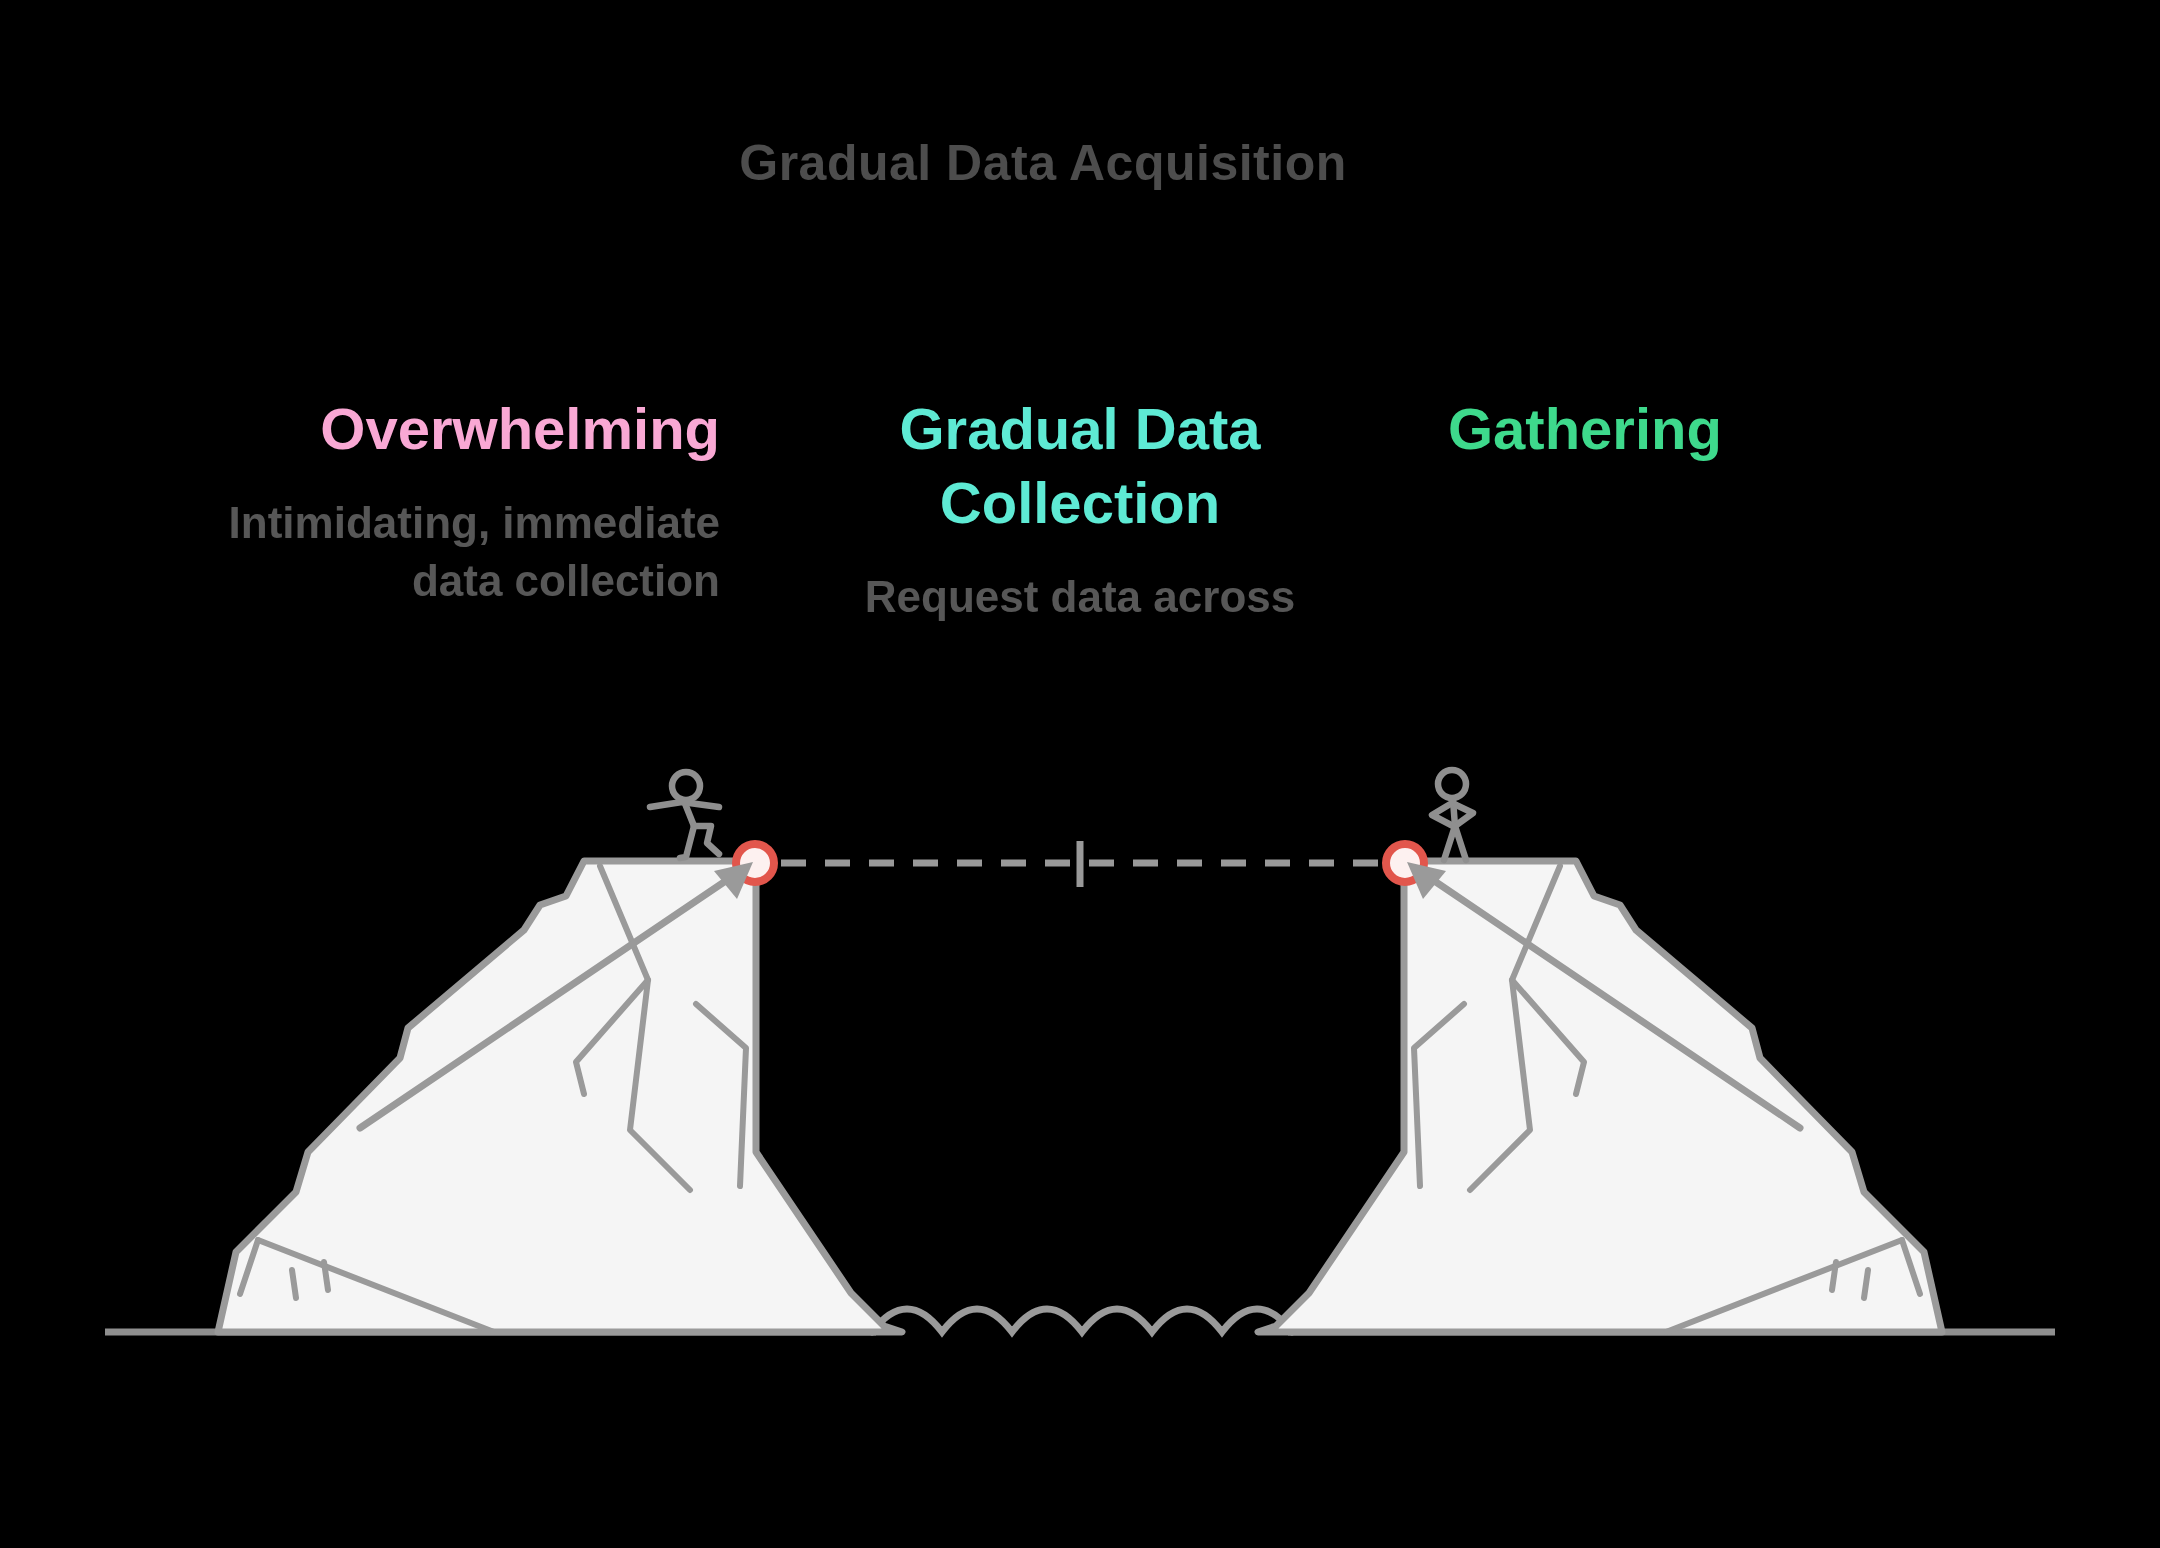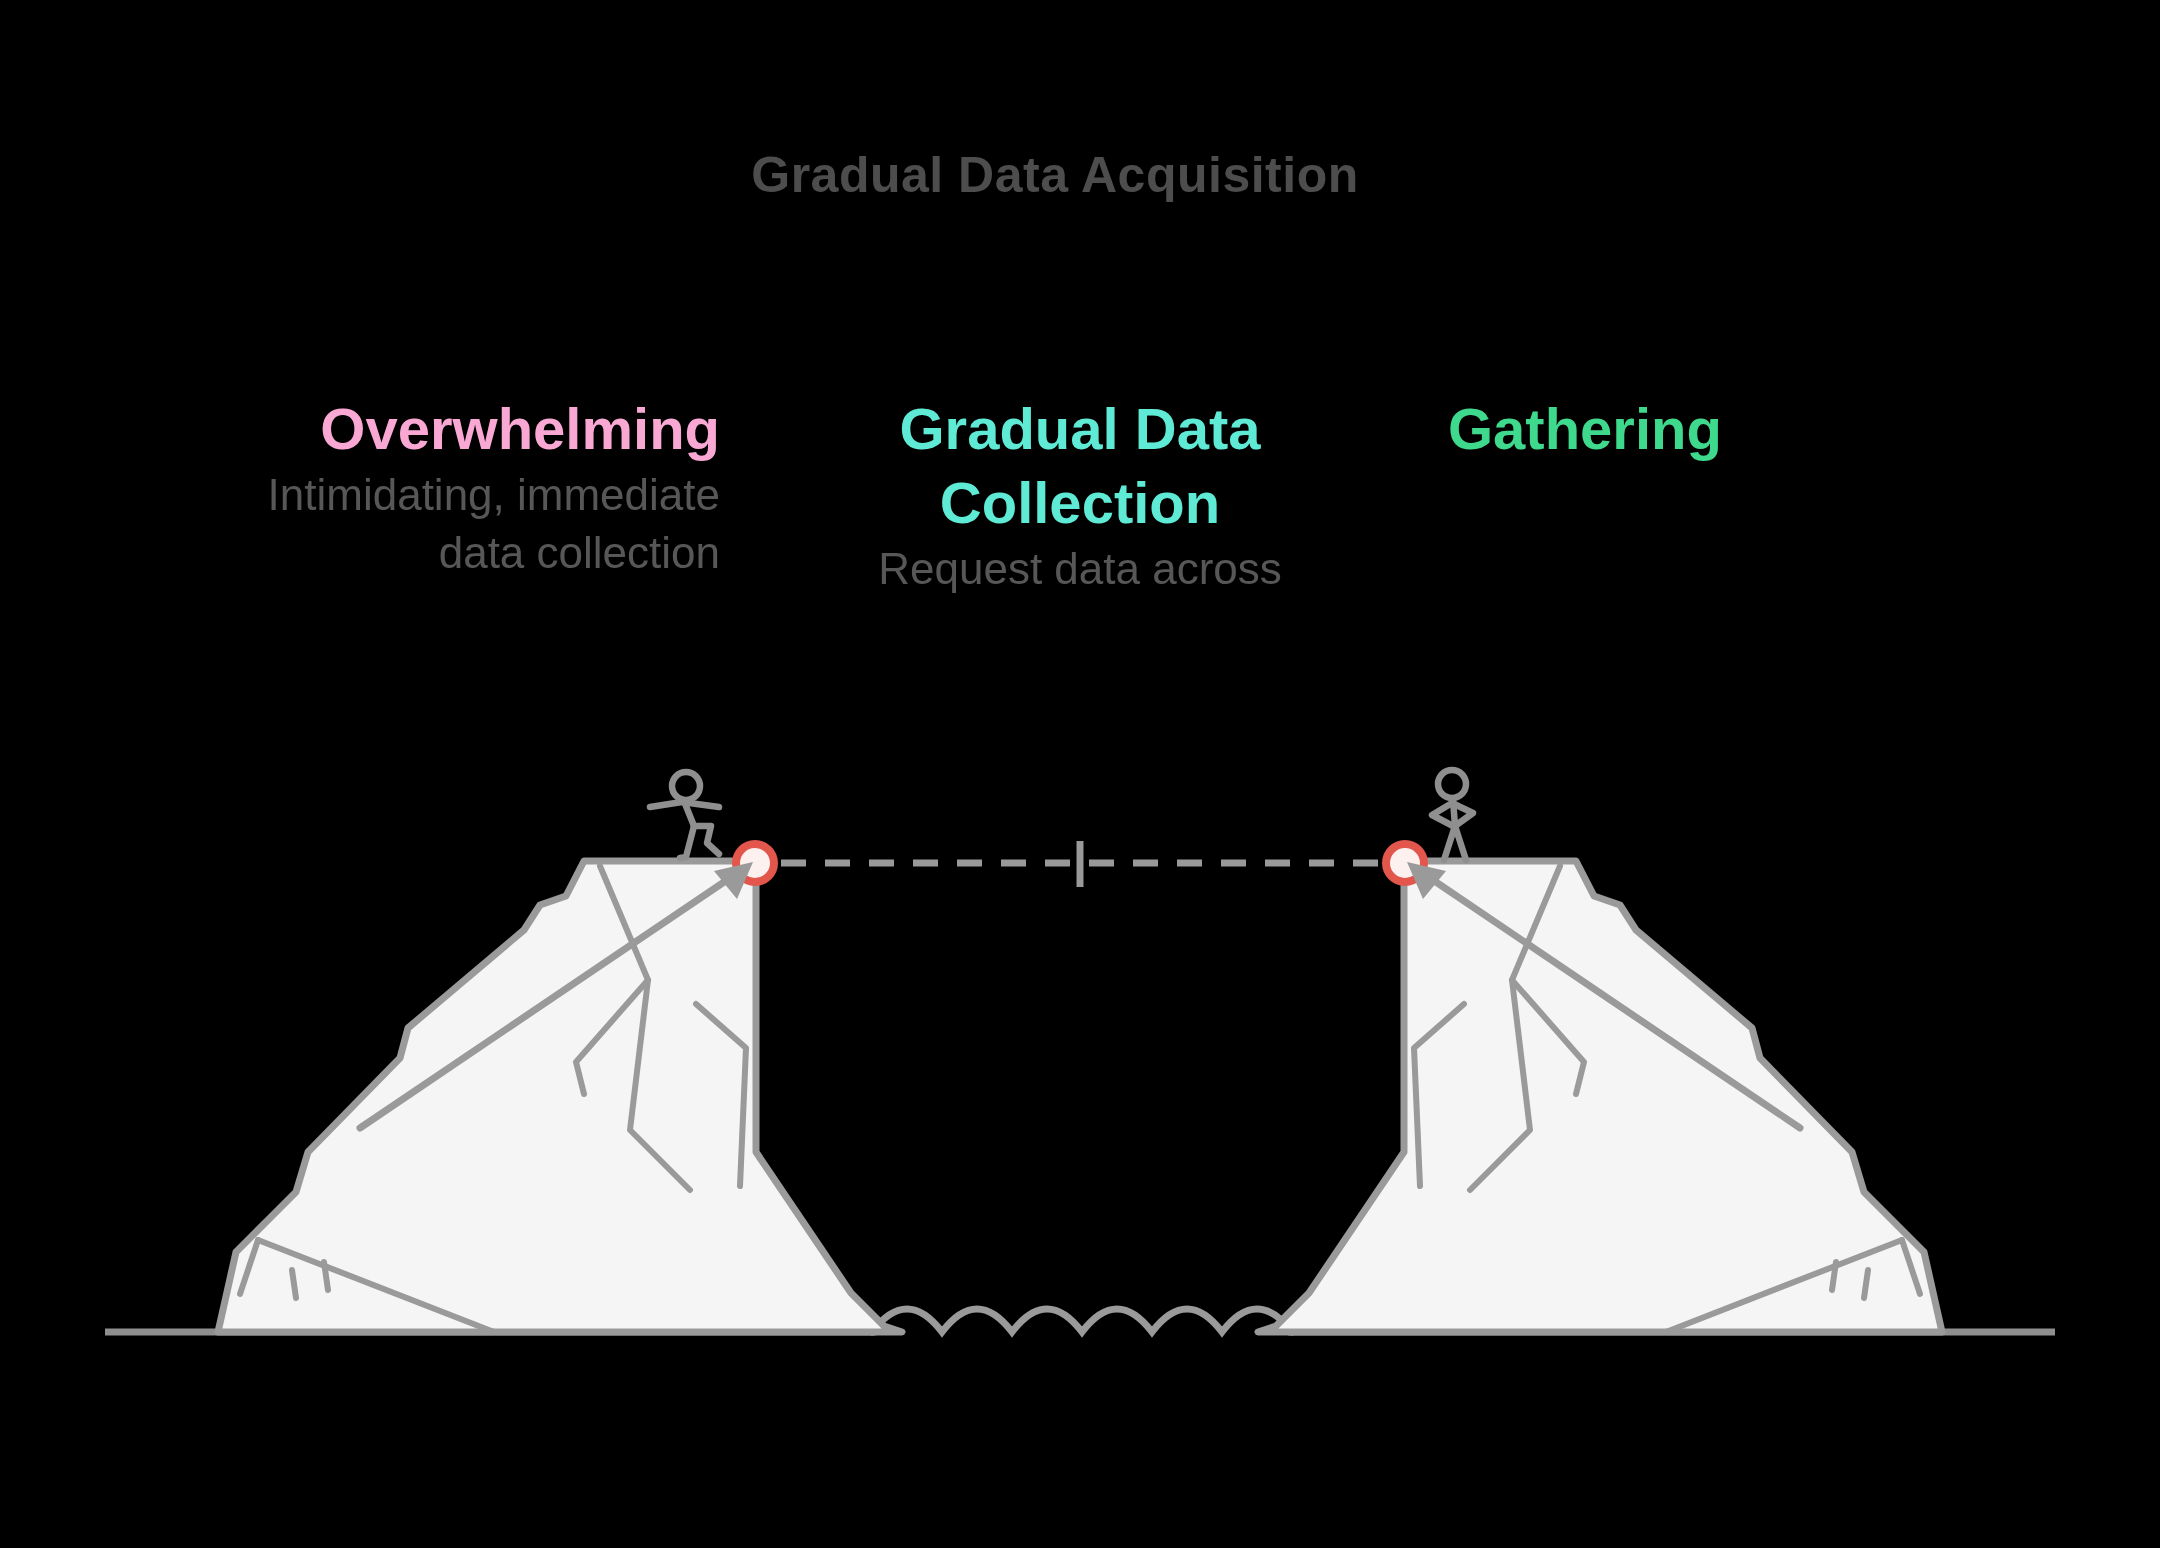"Gradual Data Acquisition" .title { margin: 12px -> 0 }
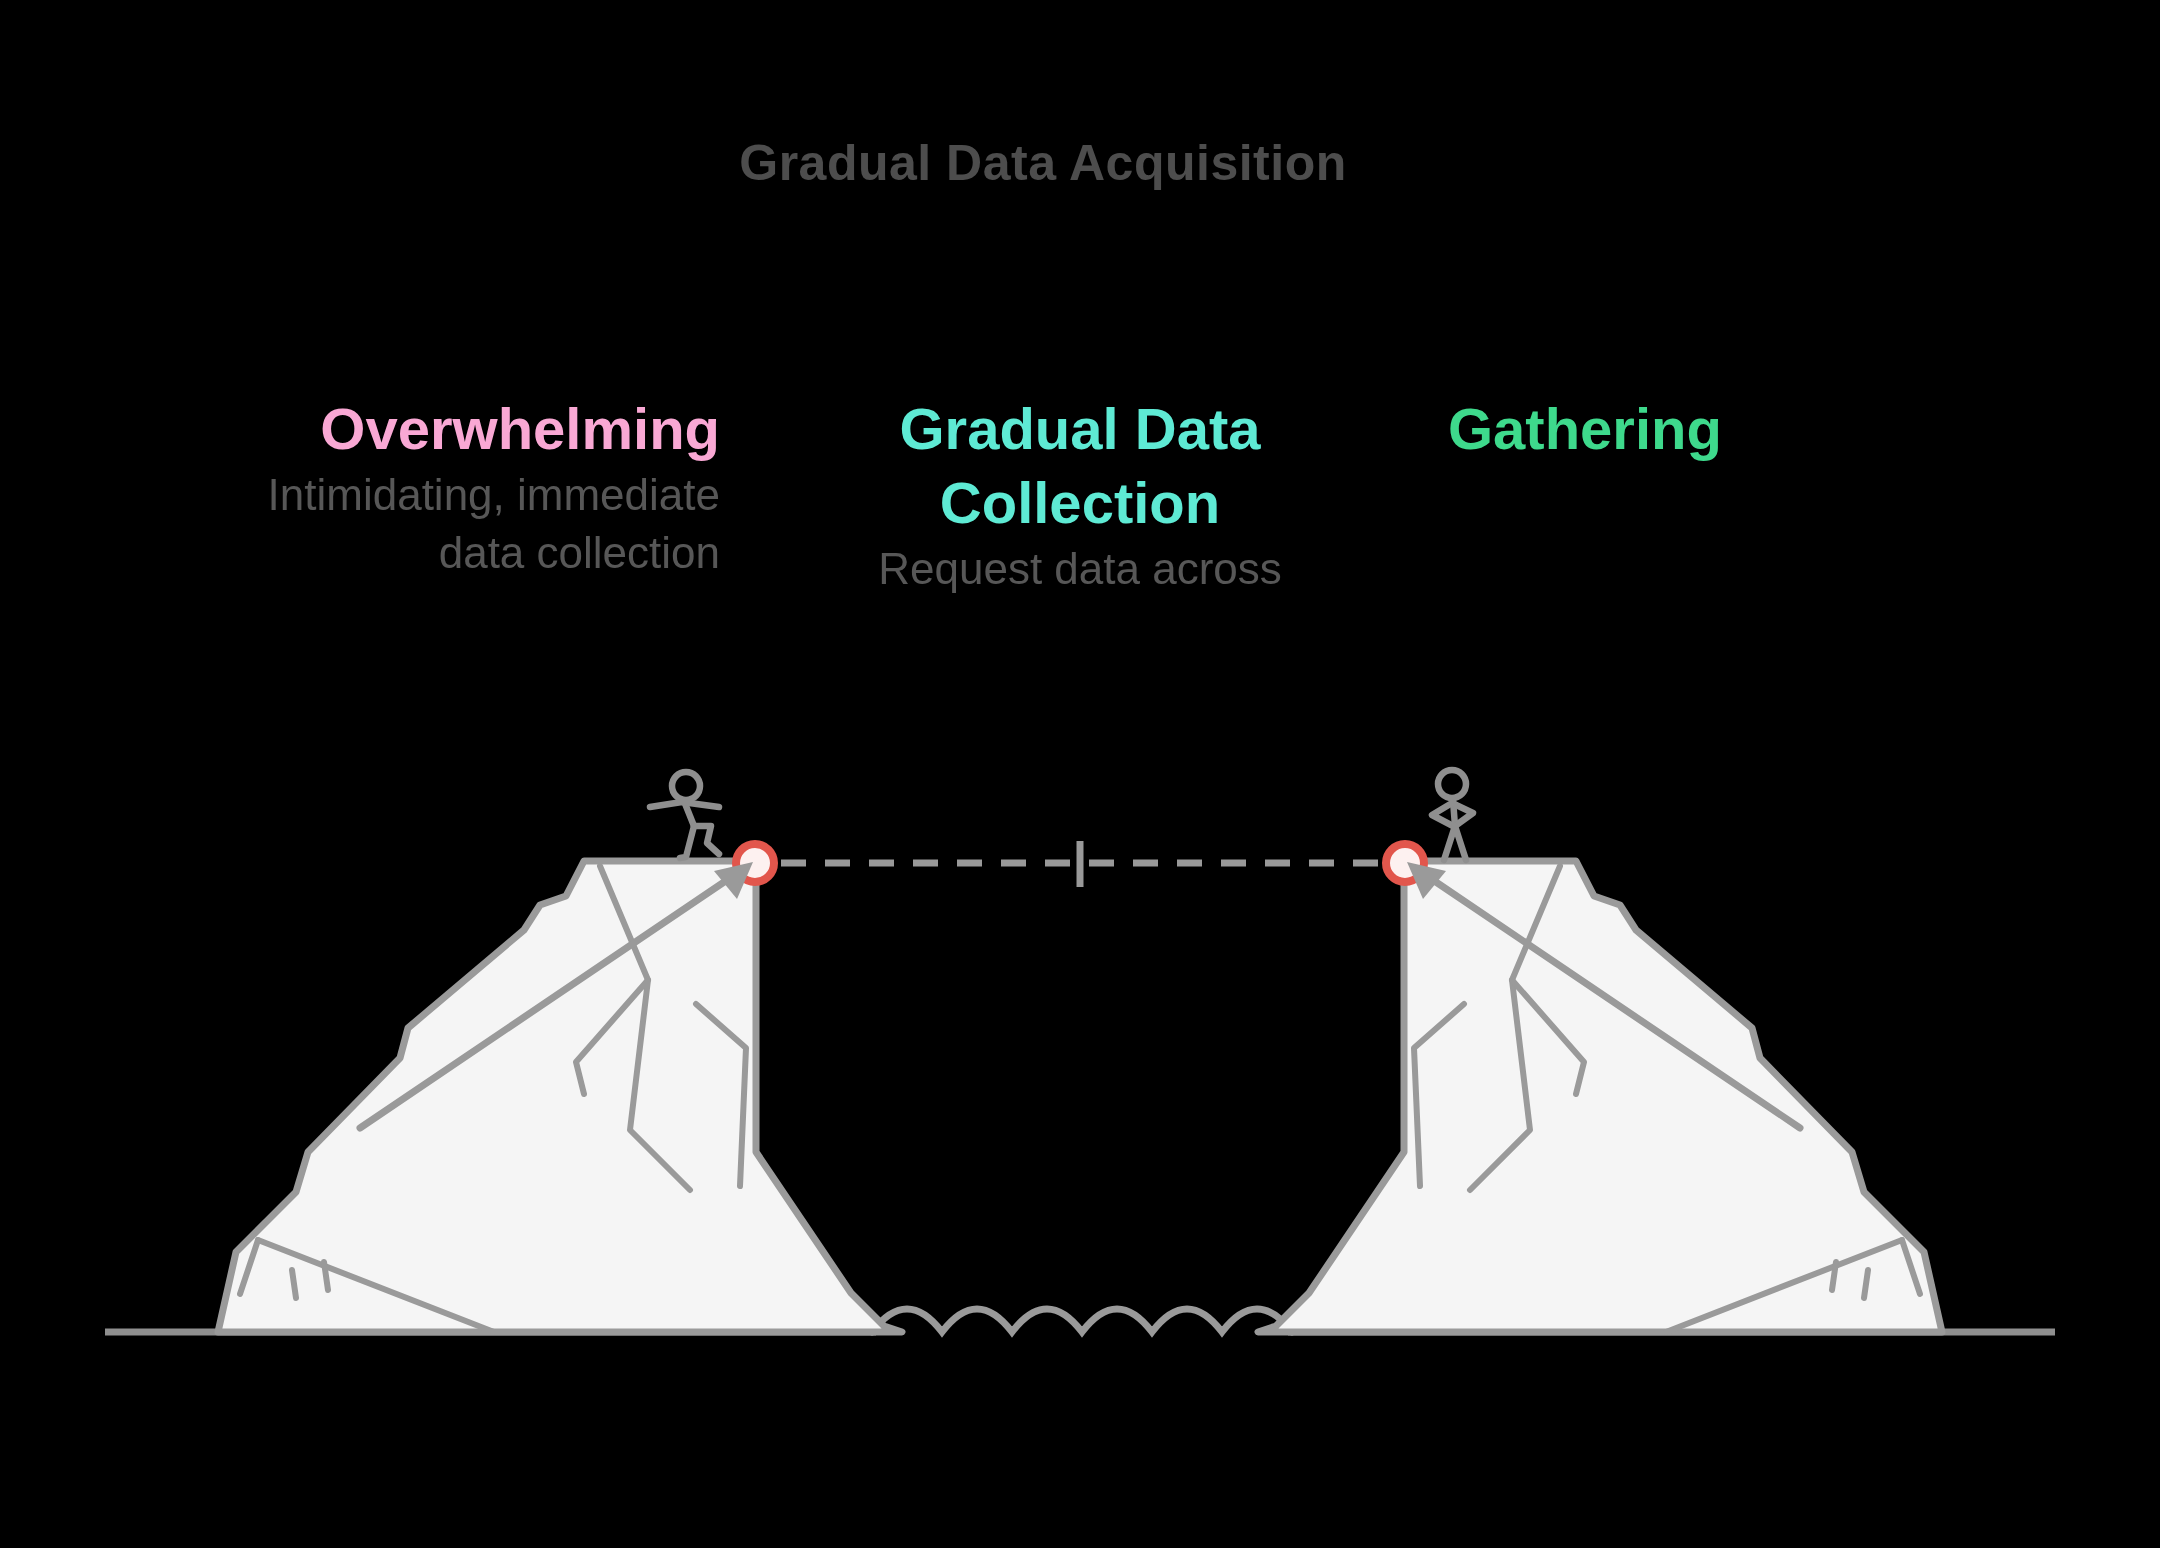"Intimidating, immediate" .col-sub { font-weight: 400 -> 700; margin-top: none -> 28px }
